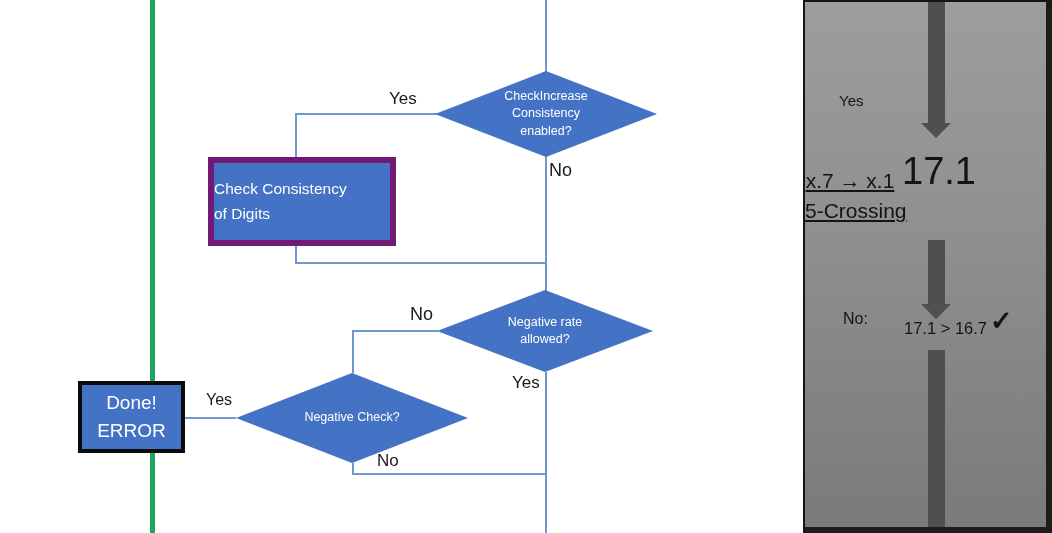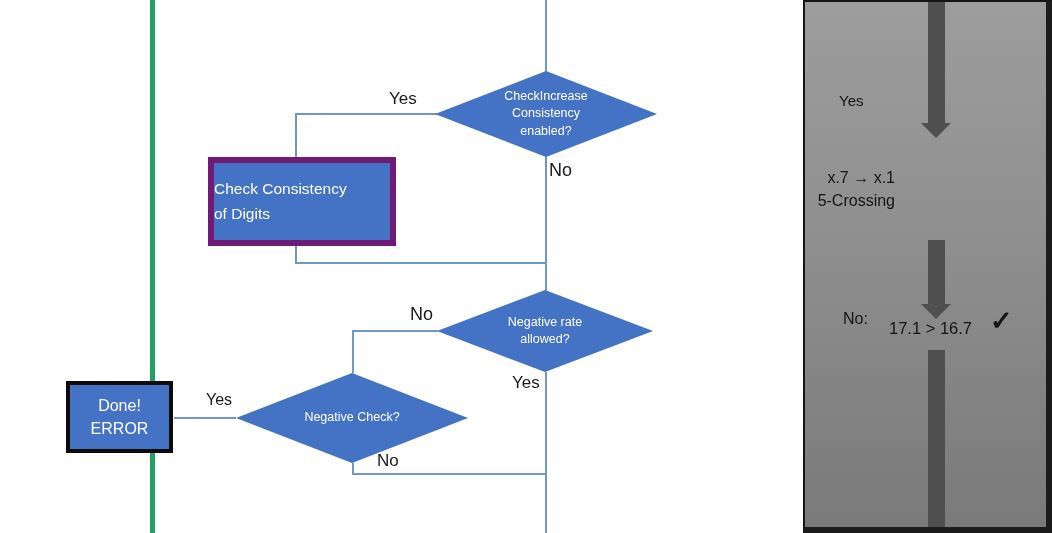"x.7 → x.1" .crossing { font-size: 16px -> 21px; text-align: right -> center; text-decoration: none -> underline }
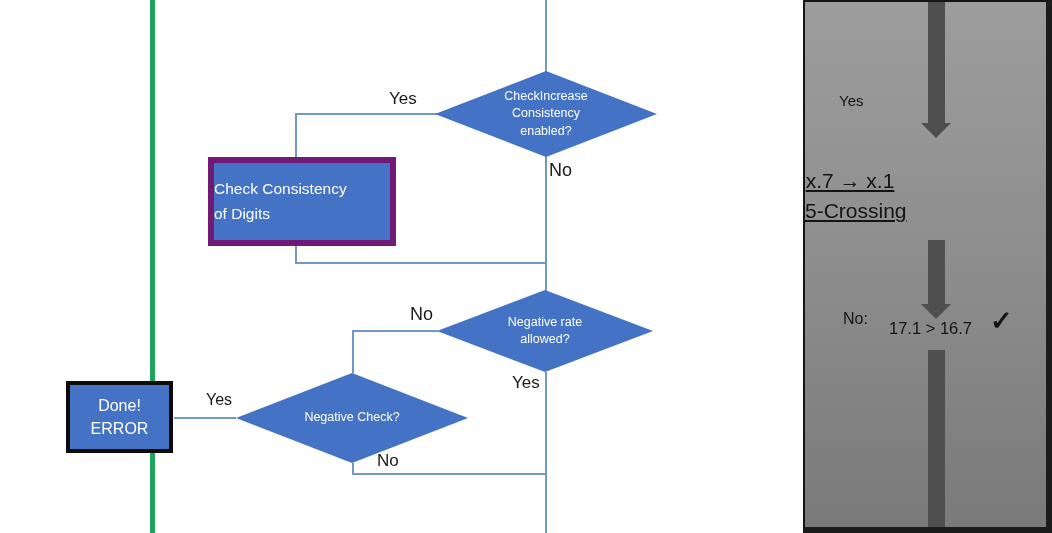"17.1" div { html: none -> <div>17.1</div> }
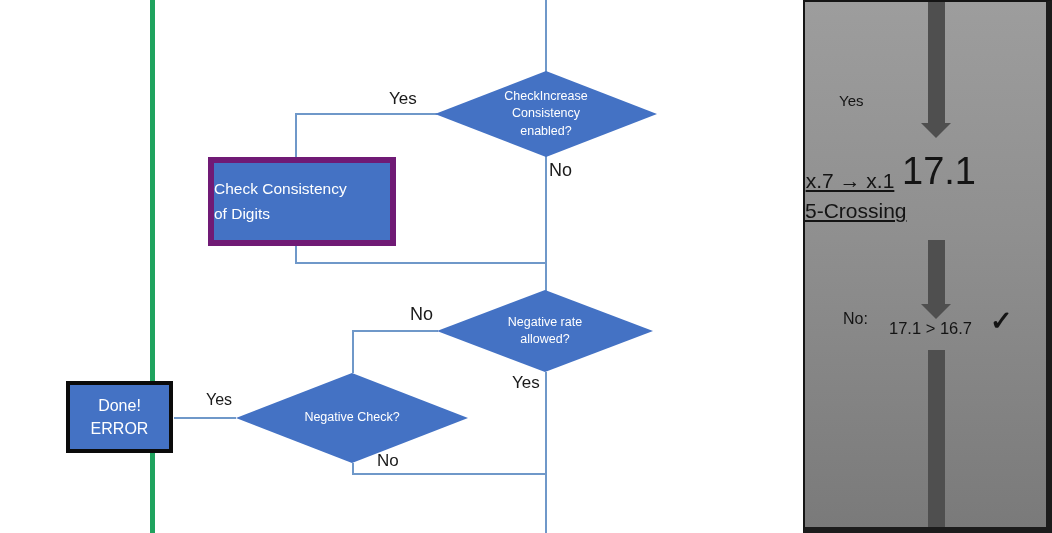"17.1 > 16.7" div.panel-text { left: 84px -> 99px }
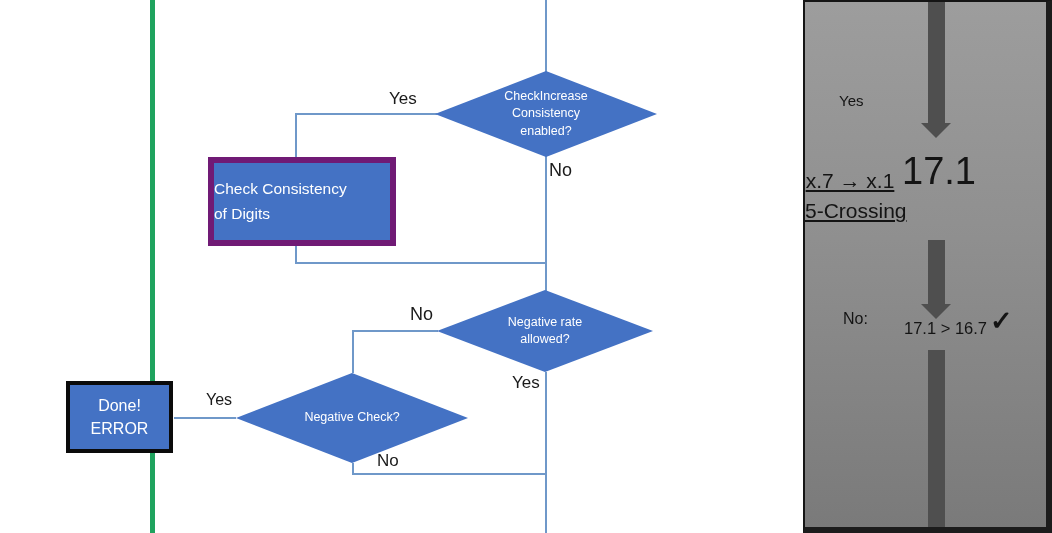"Done!" .done-node { font-size: 16px -> 19px; margin-left: none -> 12px }
